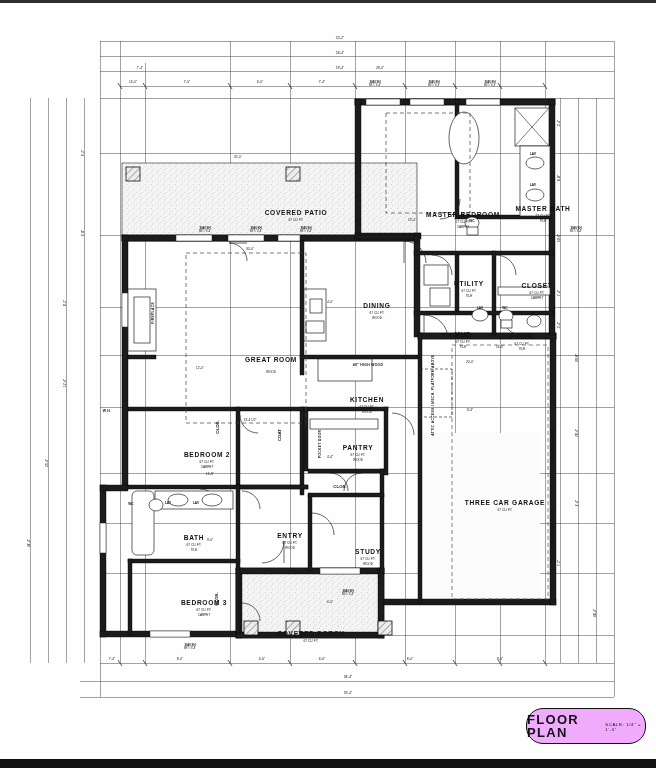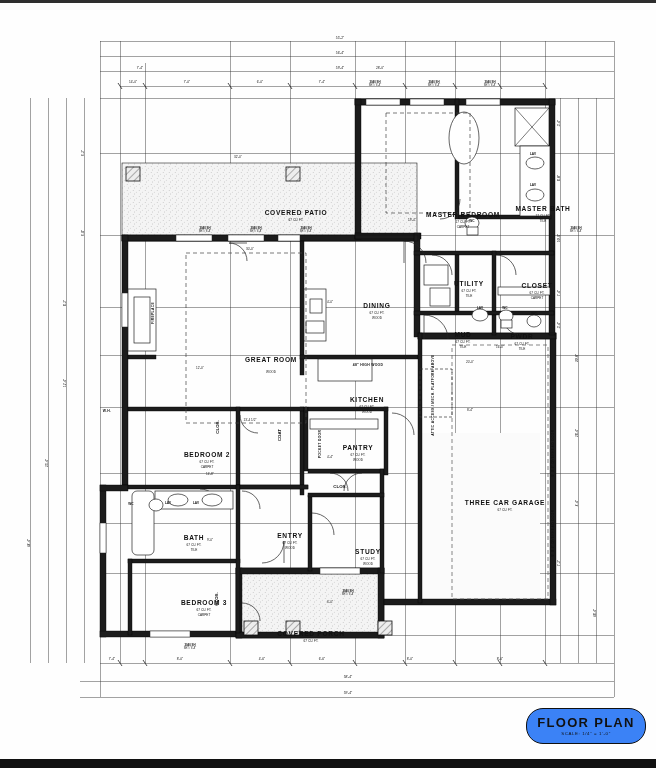"FLOOR PLAN" .tb-oval { background: #3b82f6 -> #f0abfc; flex-direction: column -> row }
